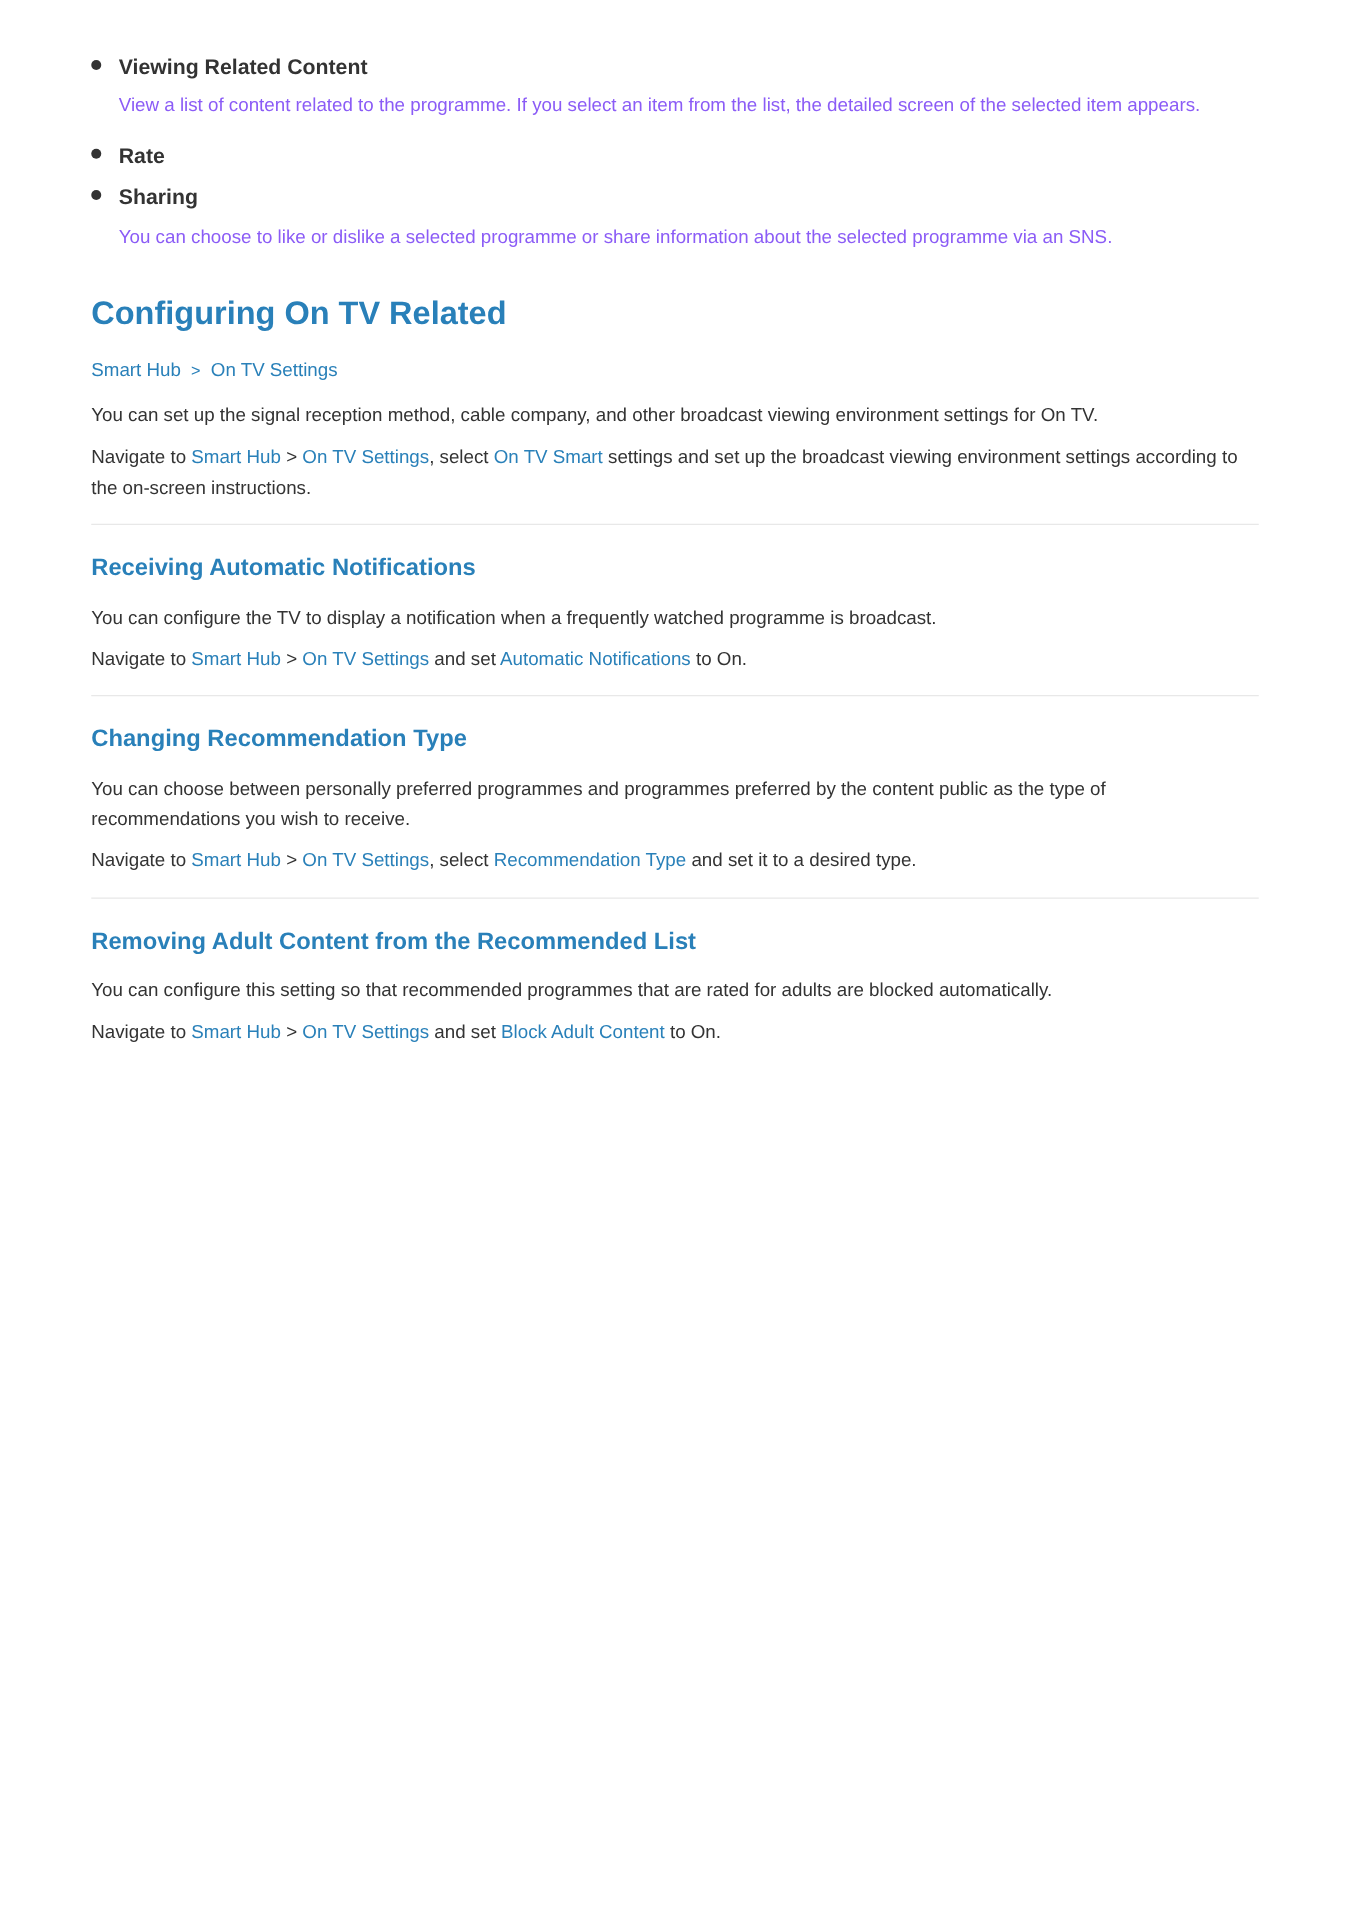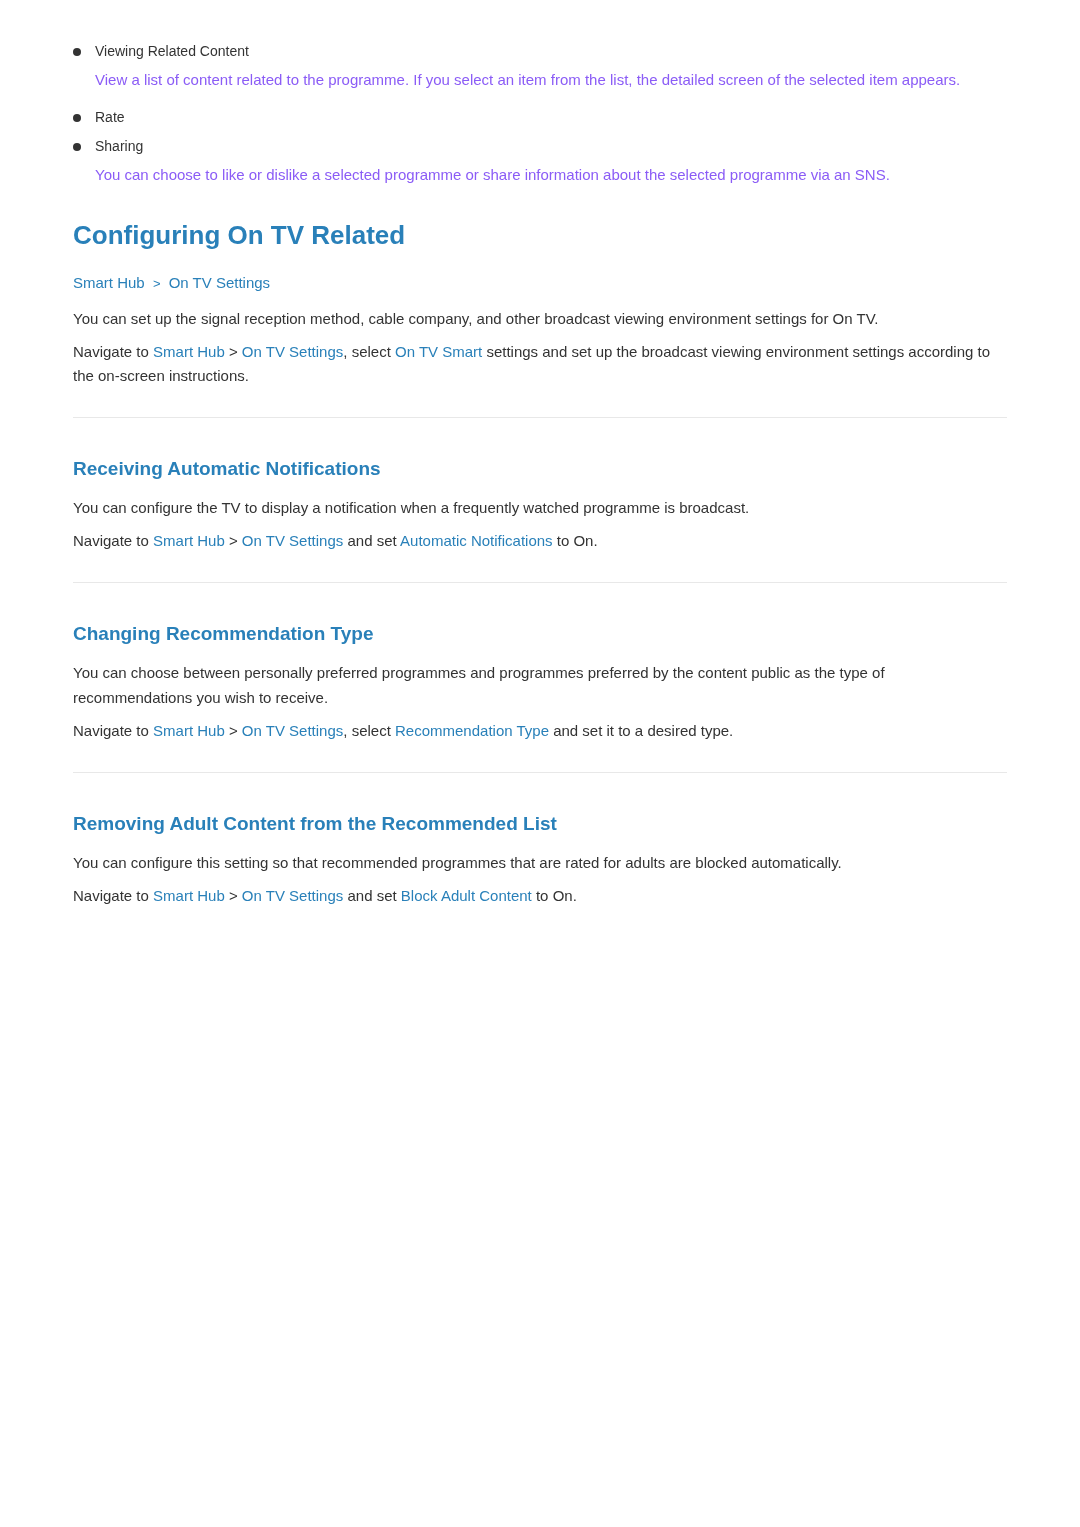"Viewing Related Content" .bullet-title { font-size: 14px -> 17px; font-weight: normal -> bold }
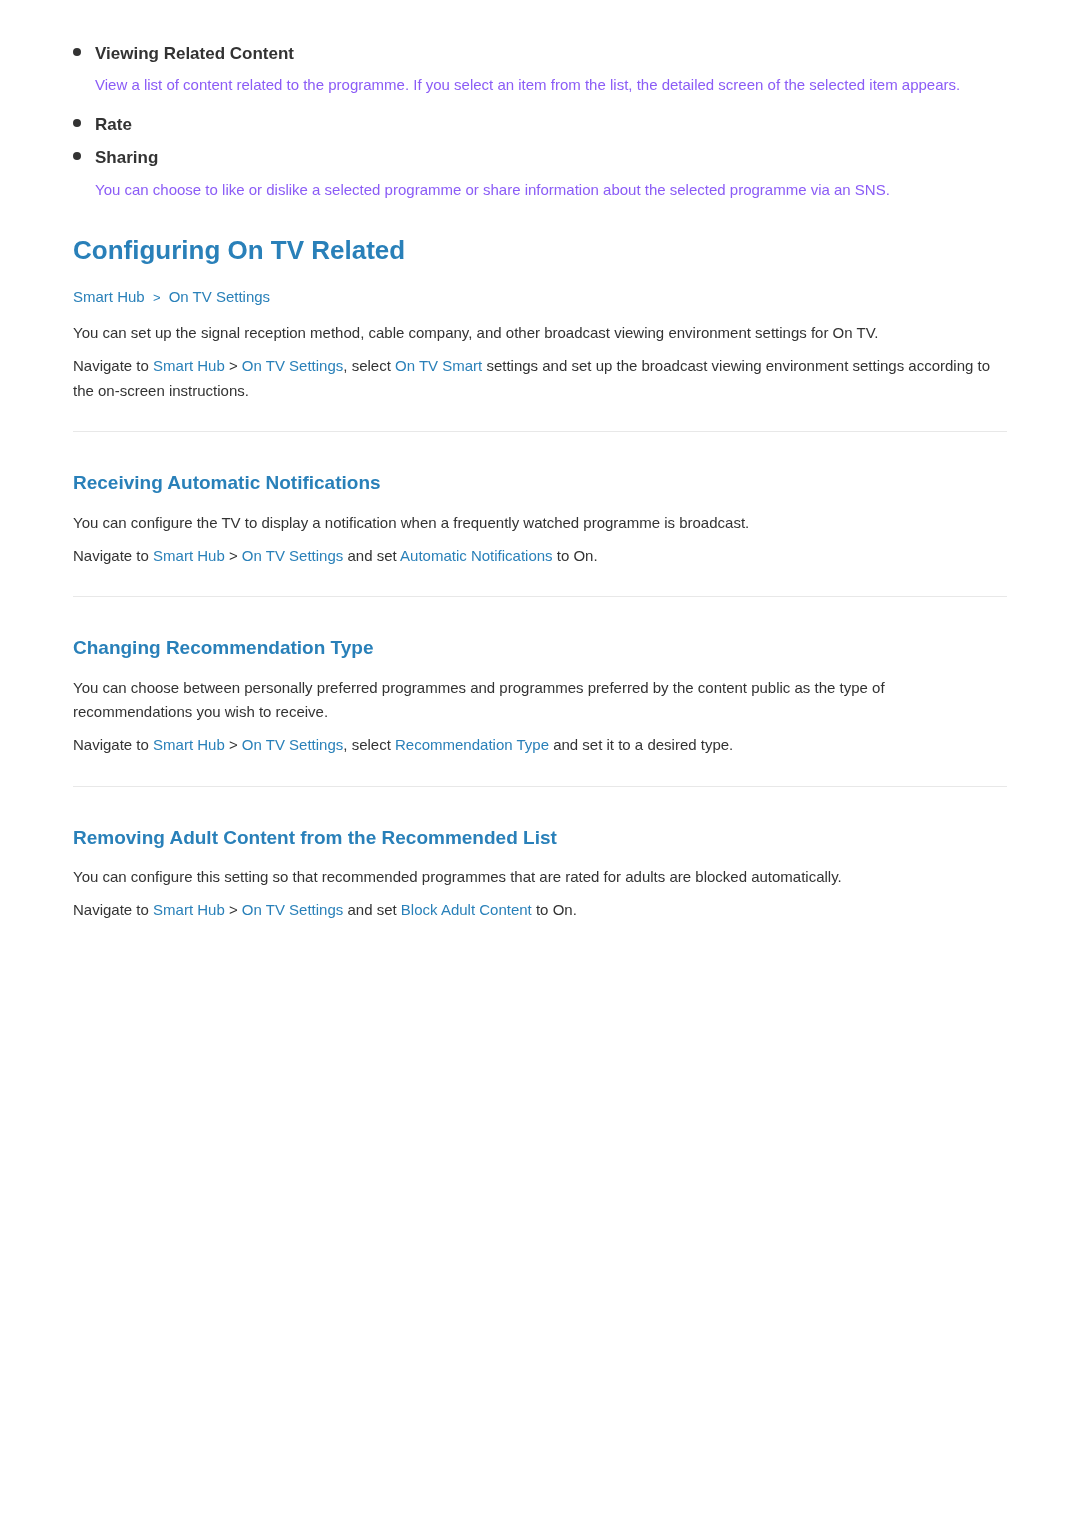"Receiving Automatic Notifications" .sub-section { margin-top: 28px -> 16px; padding-top: 32px -> 16px }
